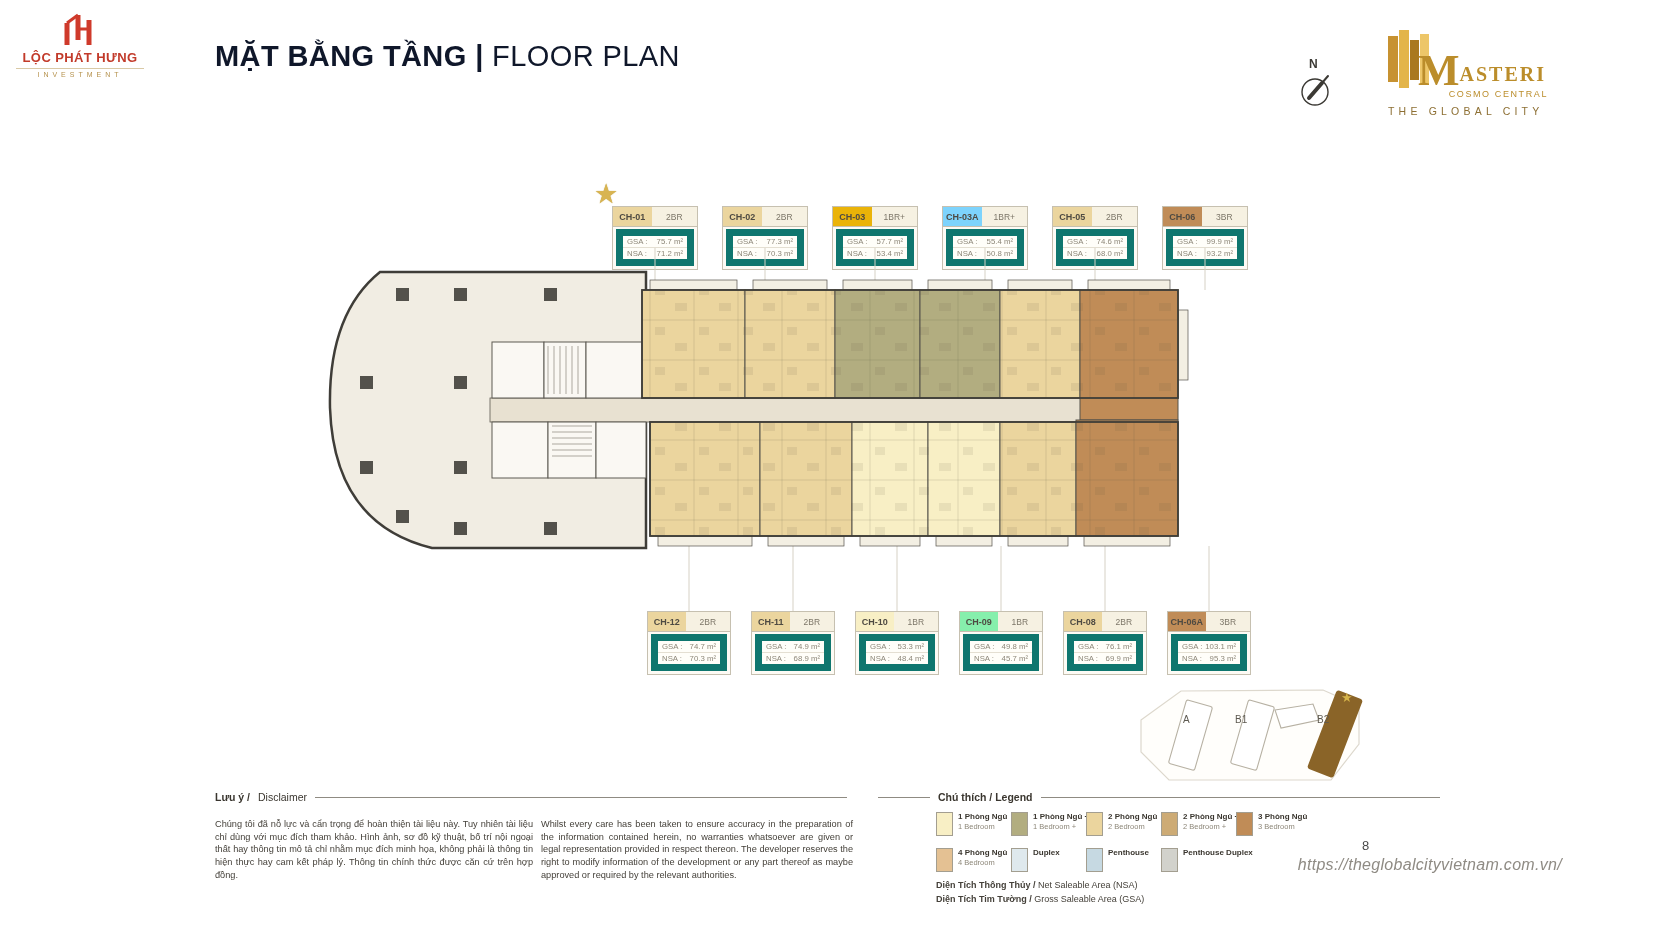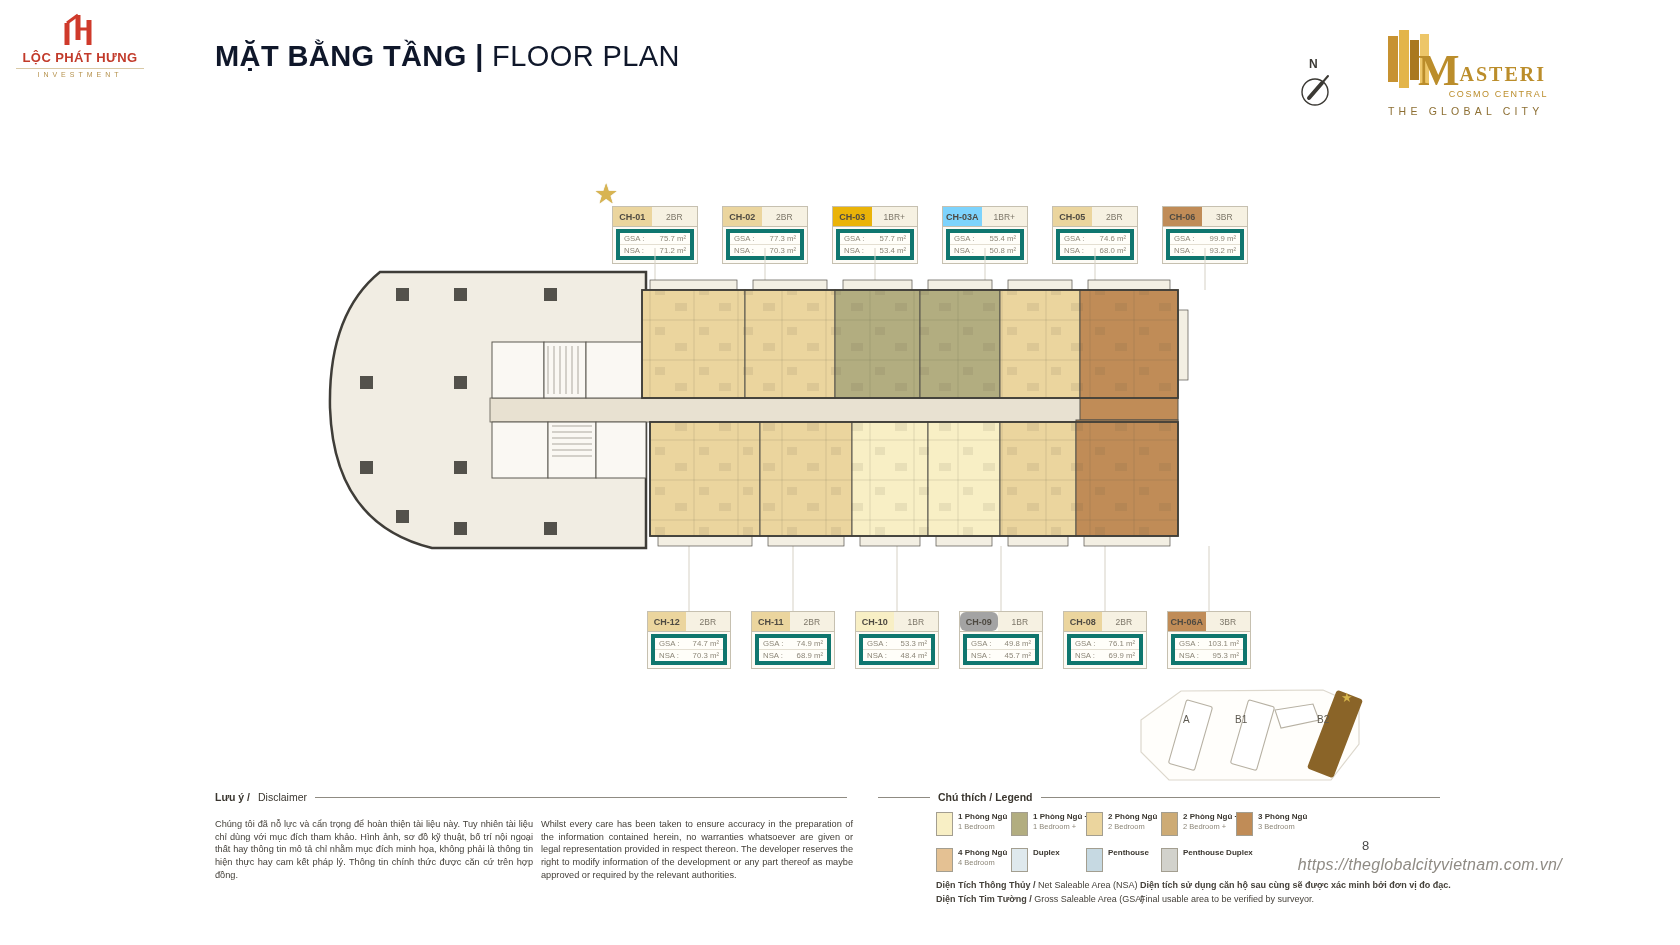"GSA :" .ubody { border: 4px solid #0f766e -> 7px solid #0f766e }
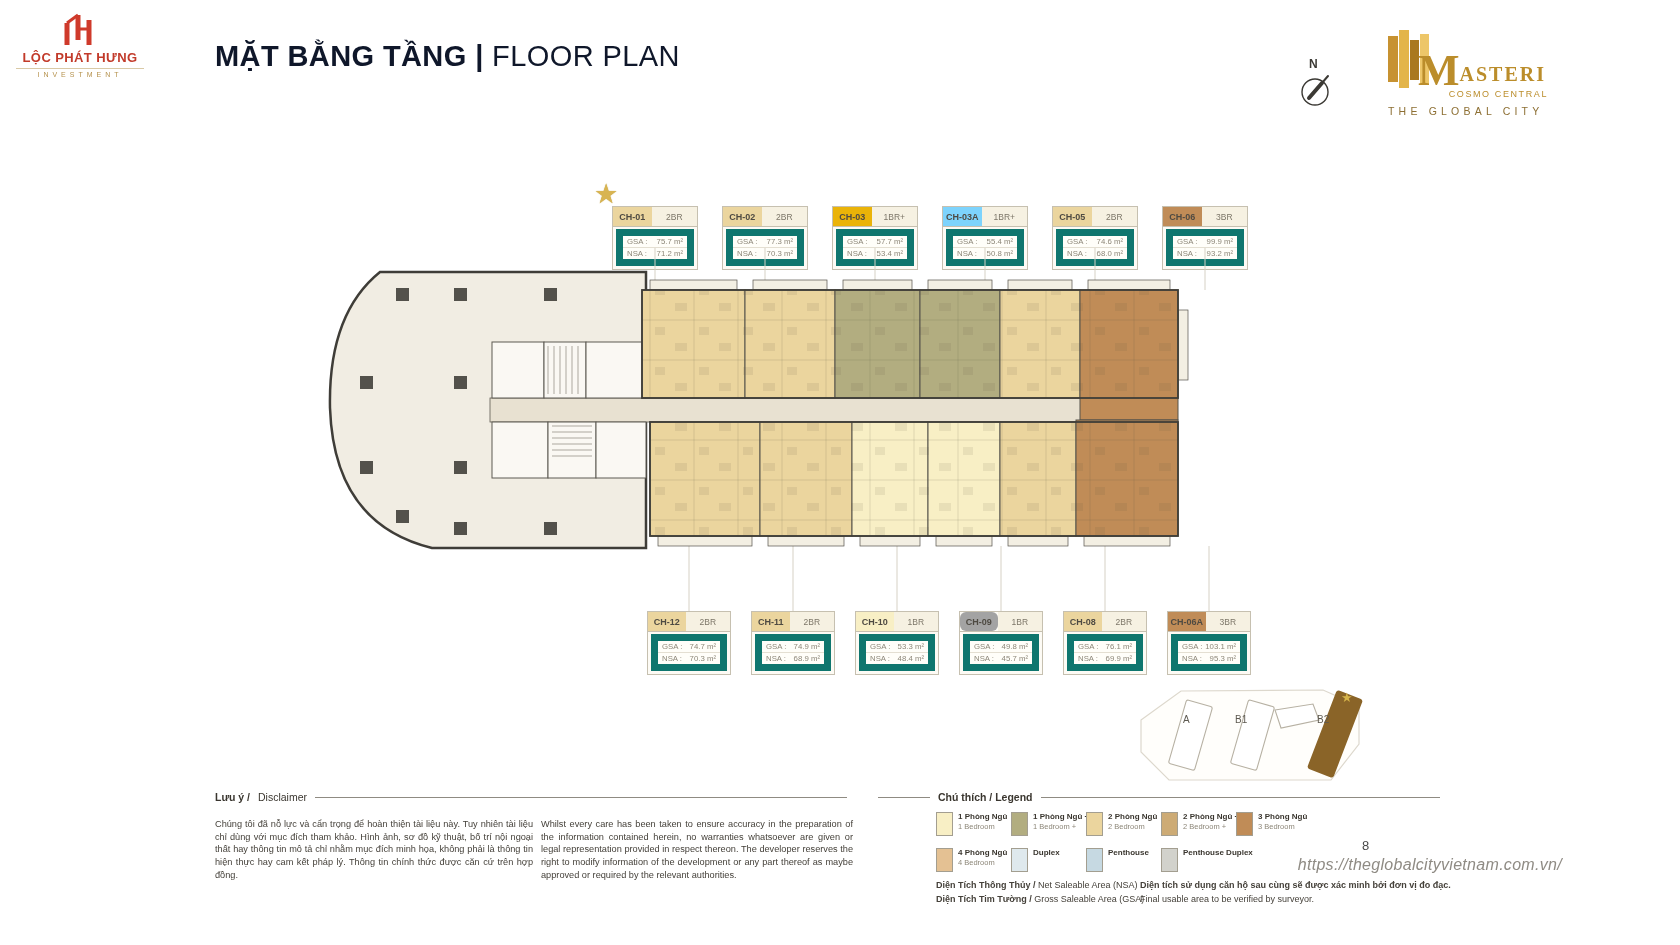"CH-09" div.ucode { background: #a3a3a3 -> #86efac; border-radius: 6px -> none }
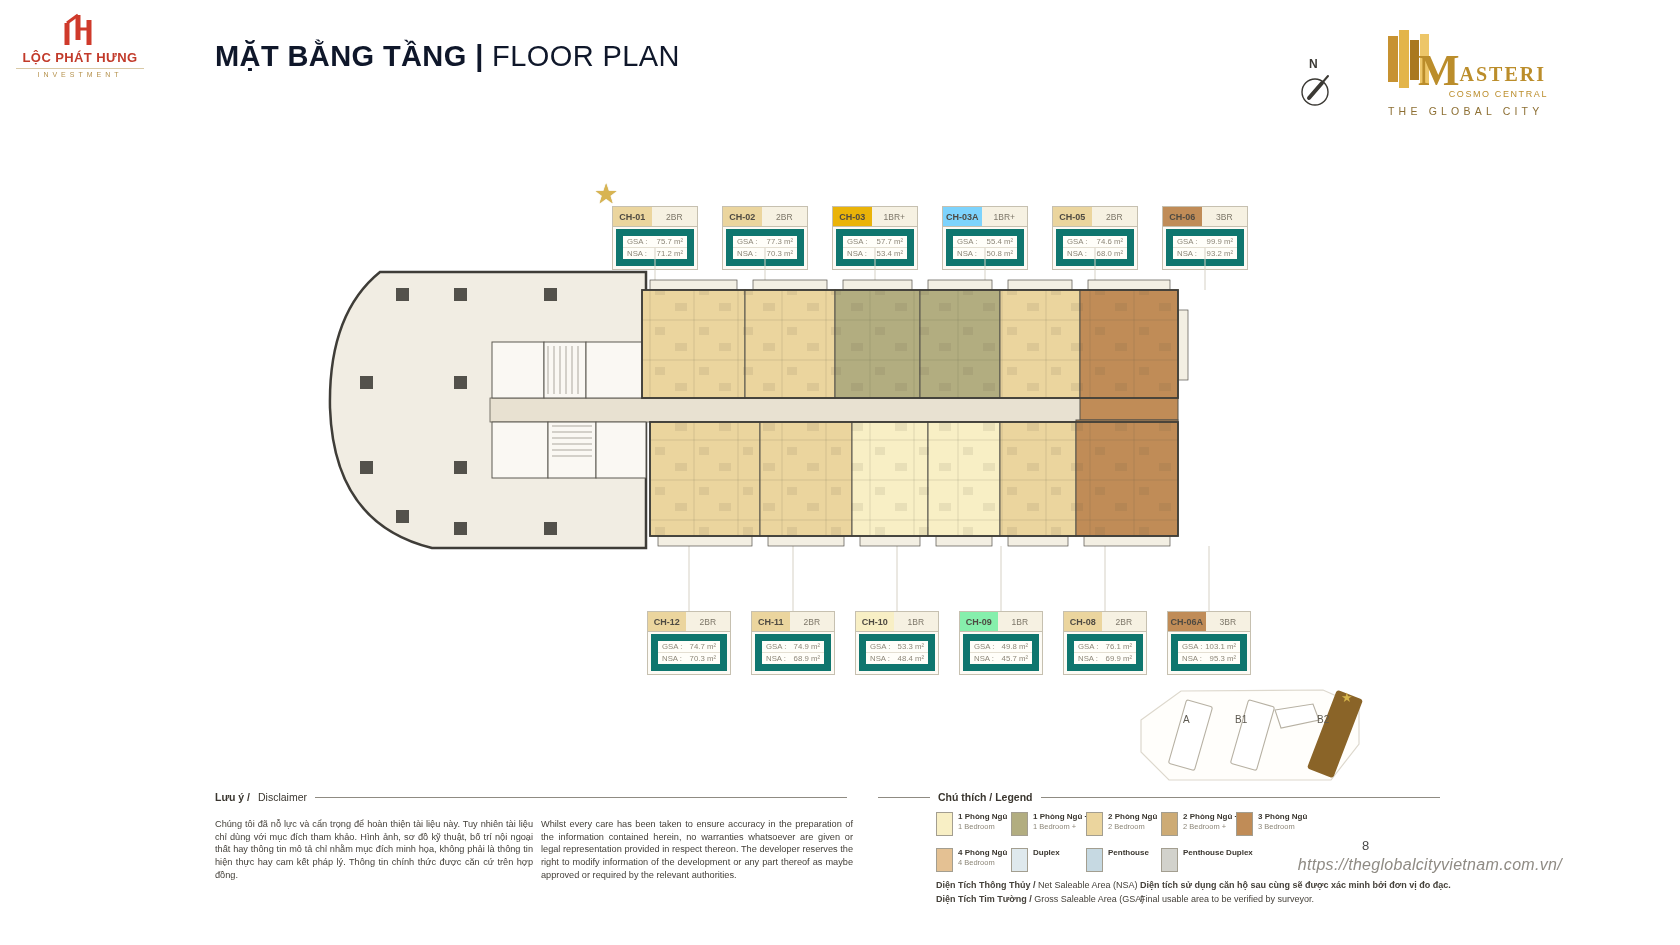"Diện tích sử dụng căn" div.abs { html: <div> <div>Diện tích sử dụng căn hộ sau cùng sẽ được xác minh bởi đơn vị đo đạc.</div> <div>Final usable area to be verified by surveyor.</div> </div> -> none }
